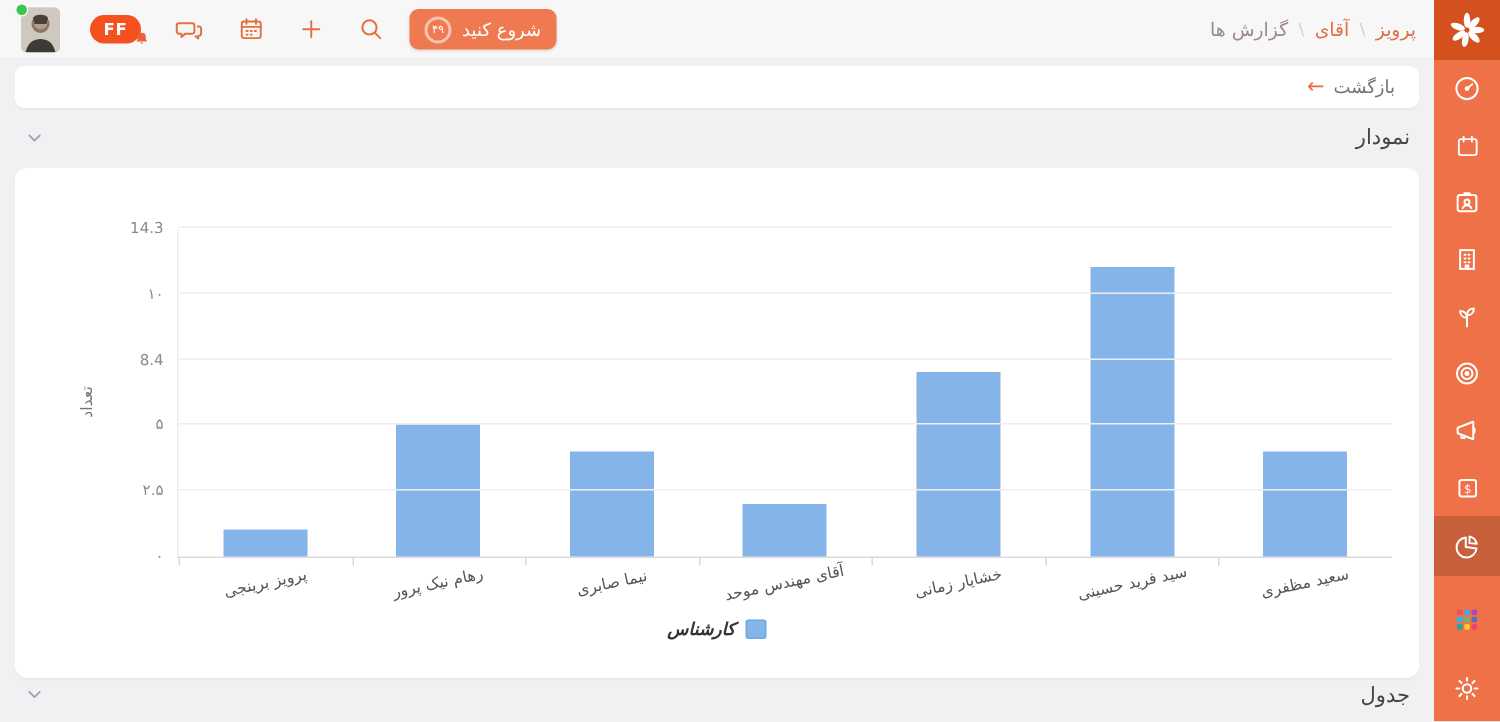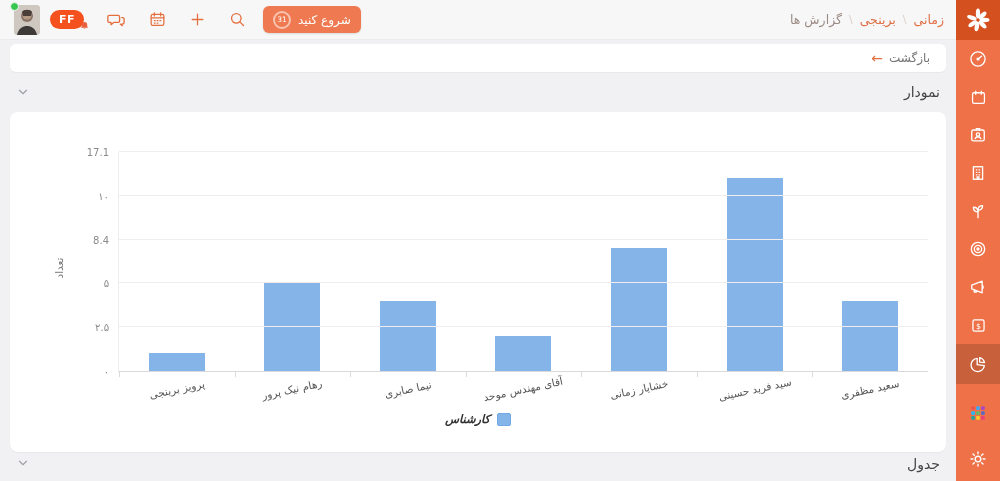"FF" .ff-badge { margin-left: 10px -> 20px }
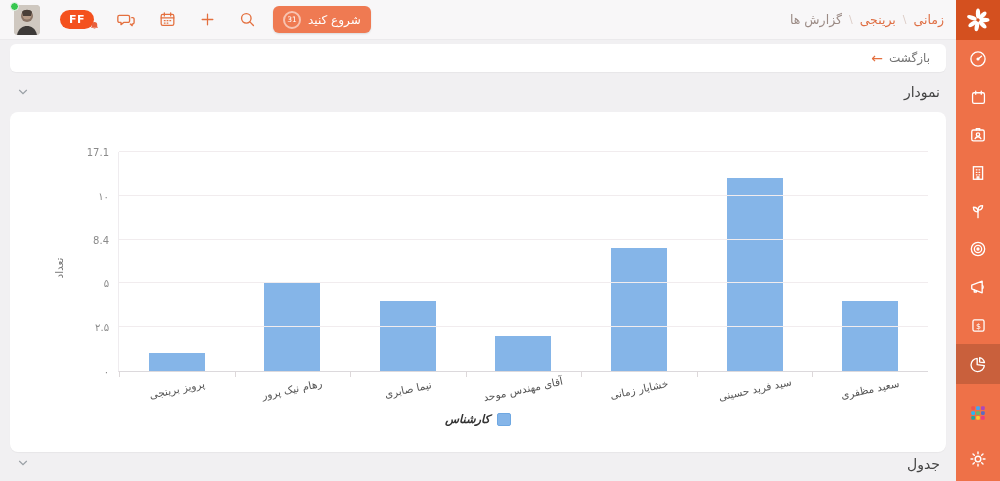"31" span { text: 31 -> ۴۹ }
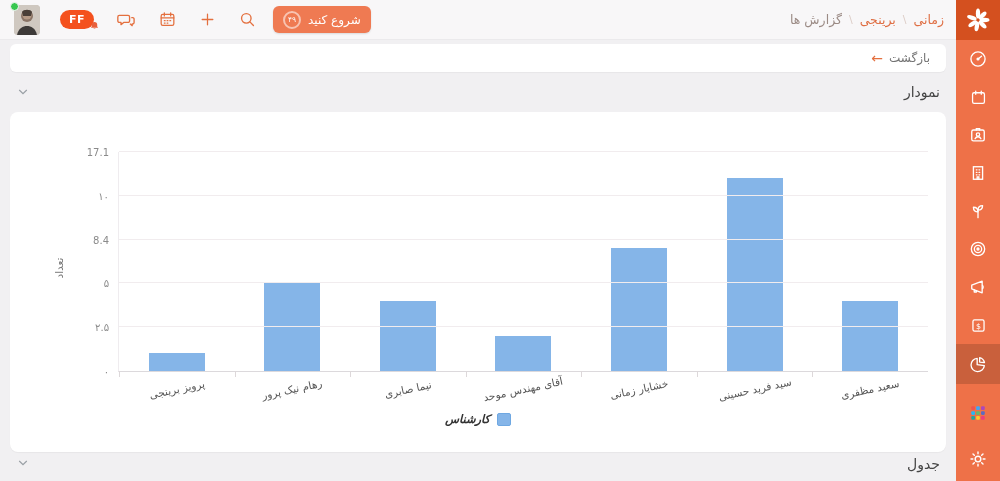"برینجی" span.crumb { text: برینجی -> آقای }
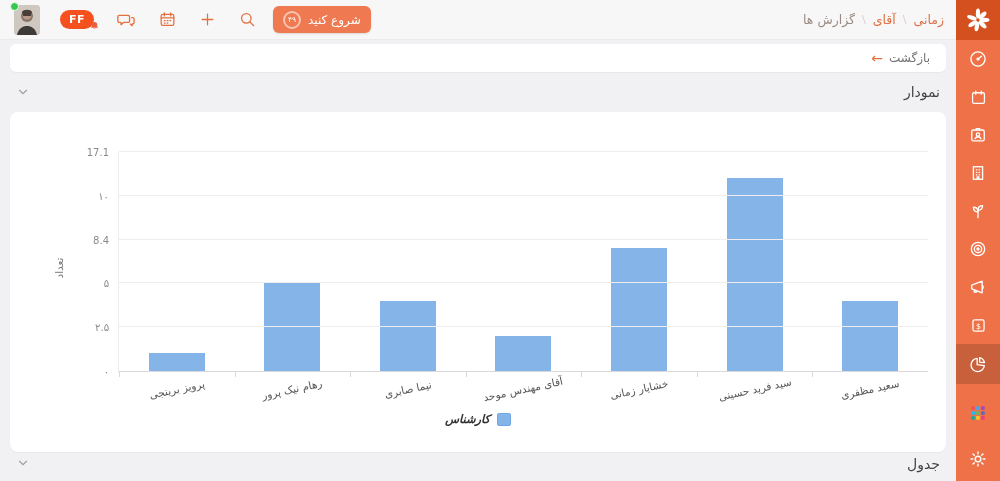"زمانی" span.crumb { text: زمانی -> پرویز }
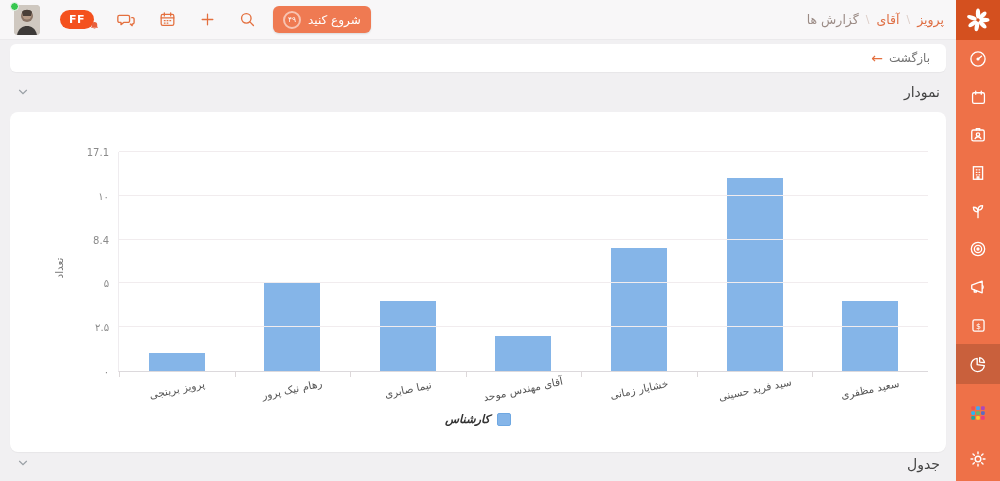"17.1" span.ytick { text: 17.1 -> 14.3 }
